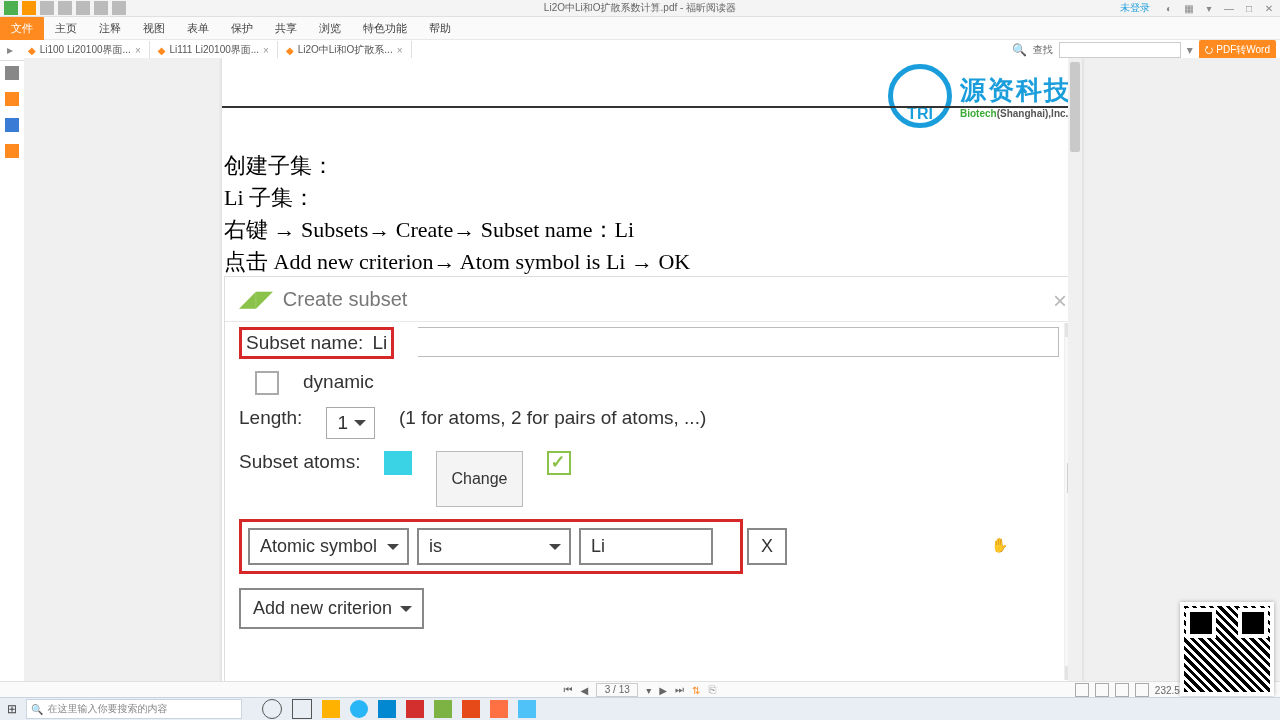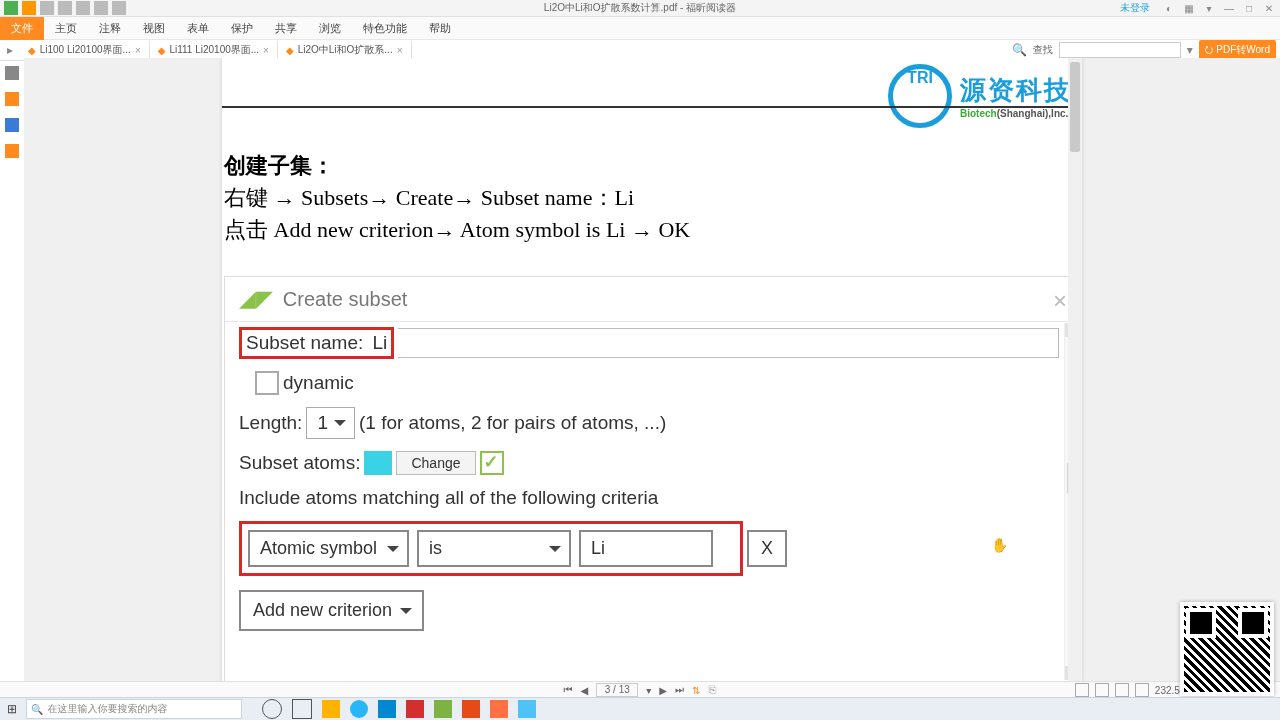"TRI" .logo-circ { align-items: flex-start -> flex-end }
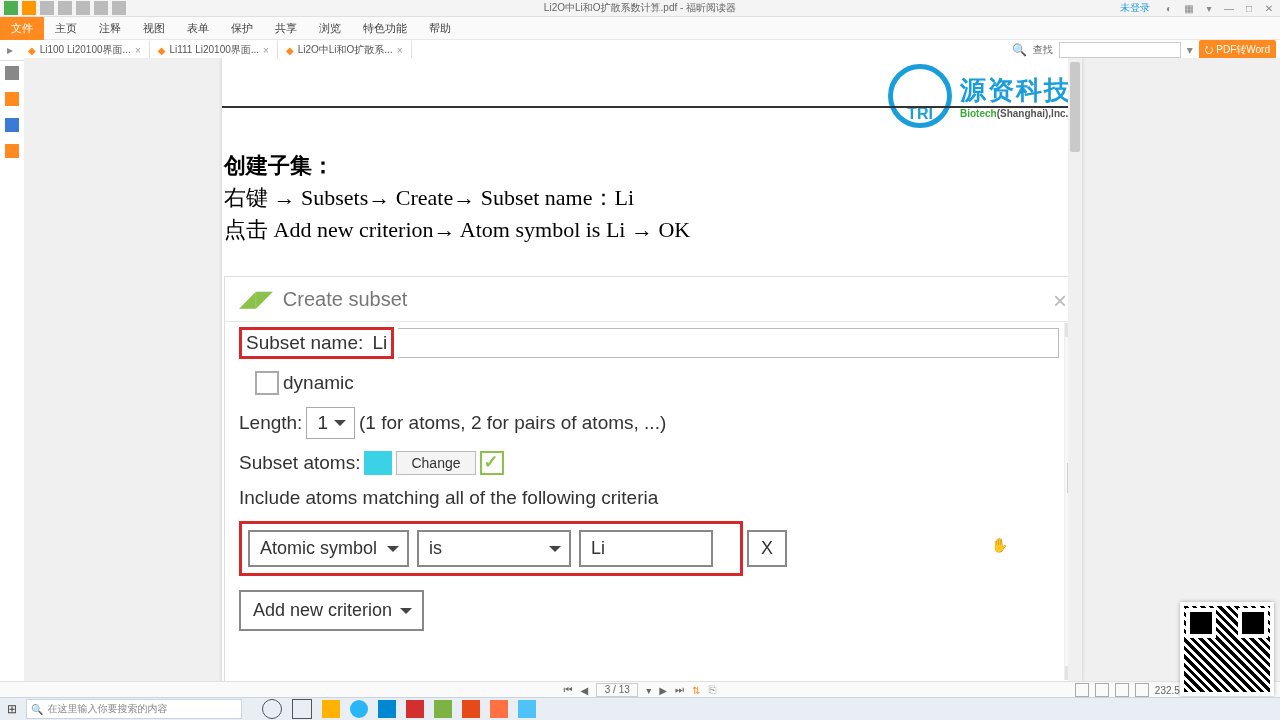"创建子集：" .bold { font-weight: bold -> normal }
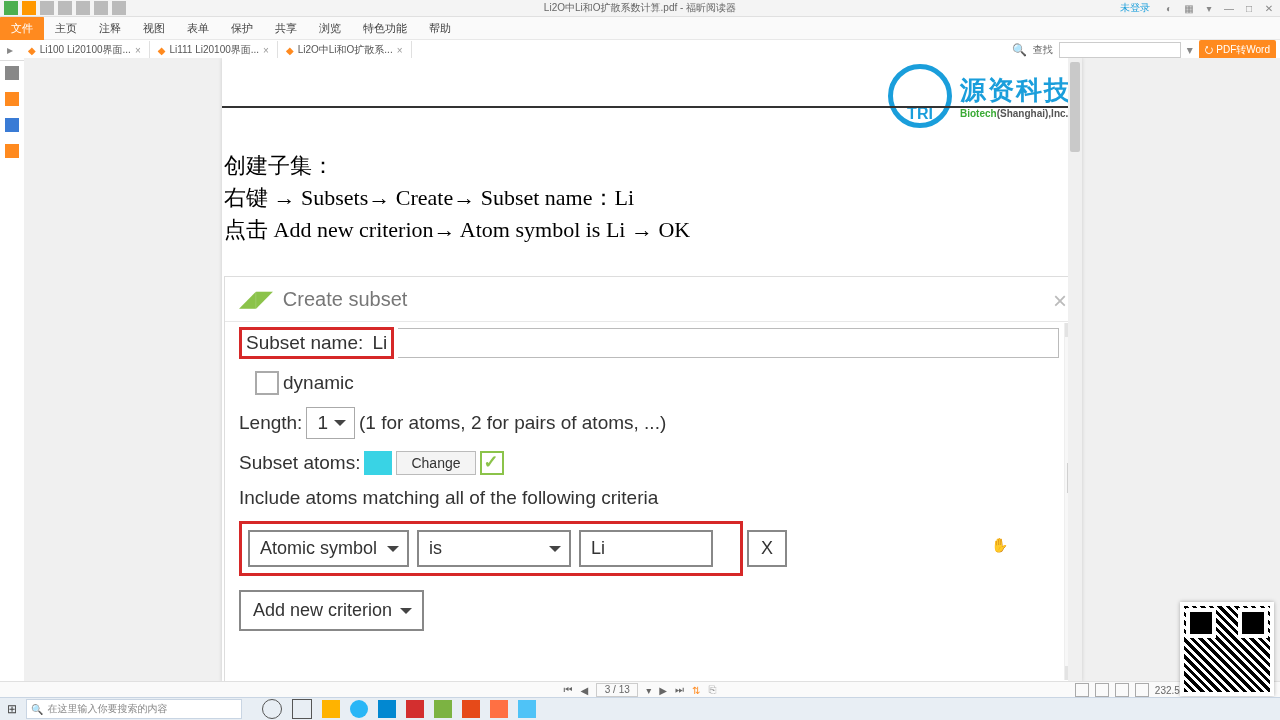"Li 子集：" p.bold { html: none -> <p>Li 子集：</p> }
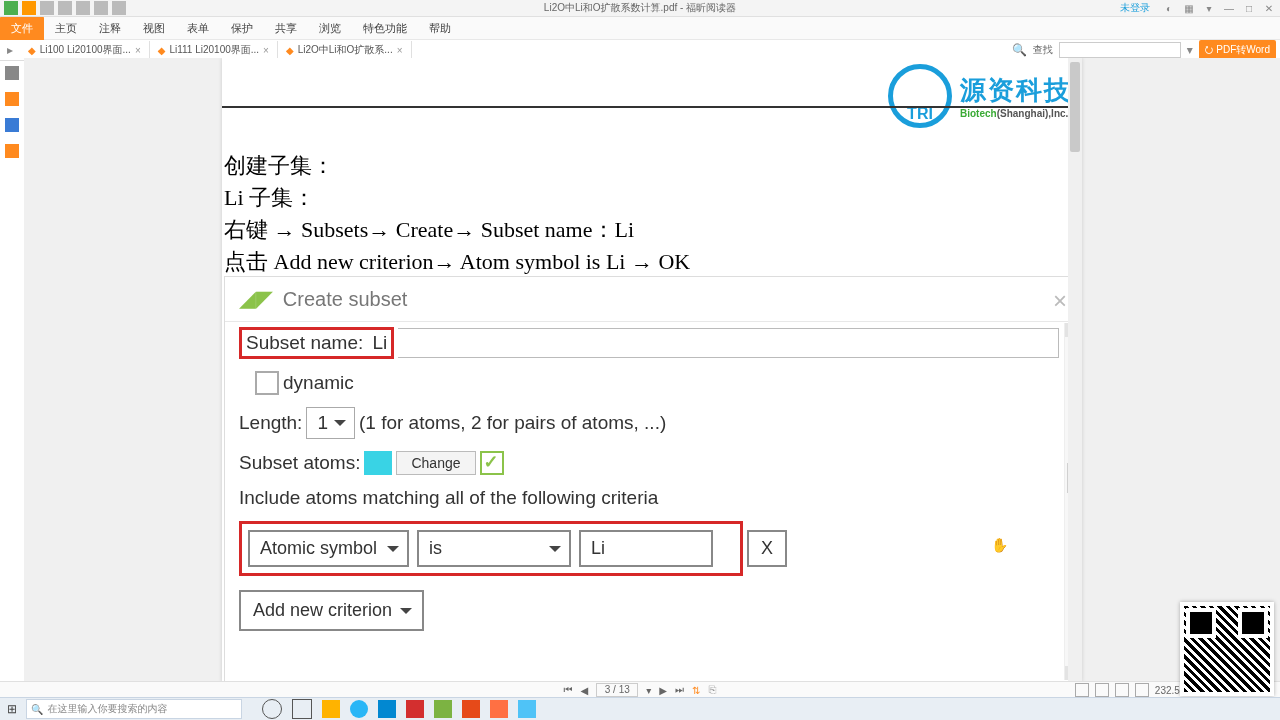"Subset name: Li" .row { align-items: center -> flex-start; gap: 4px -> 24px }
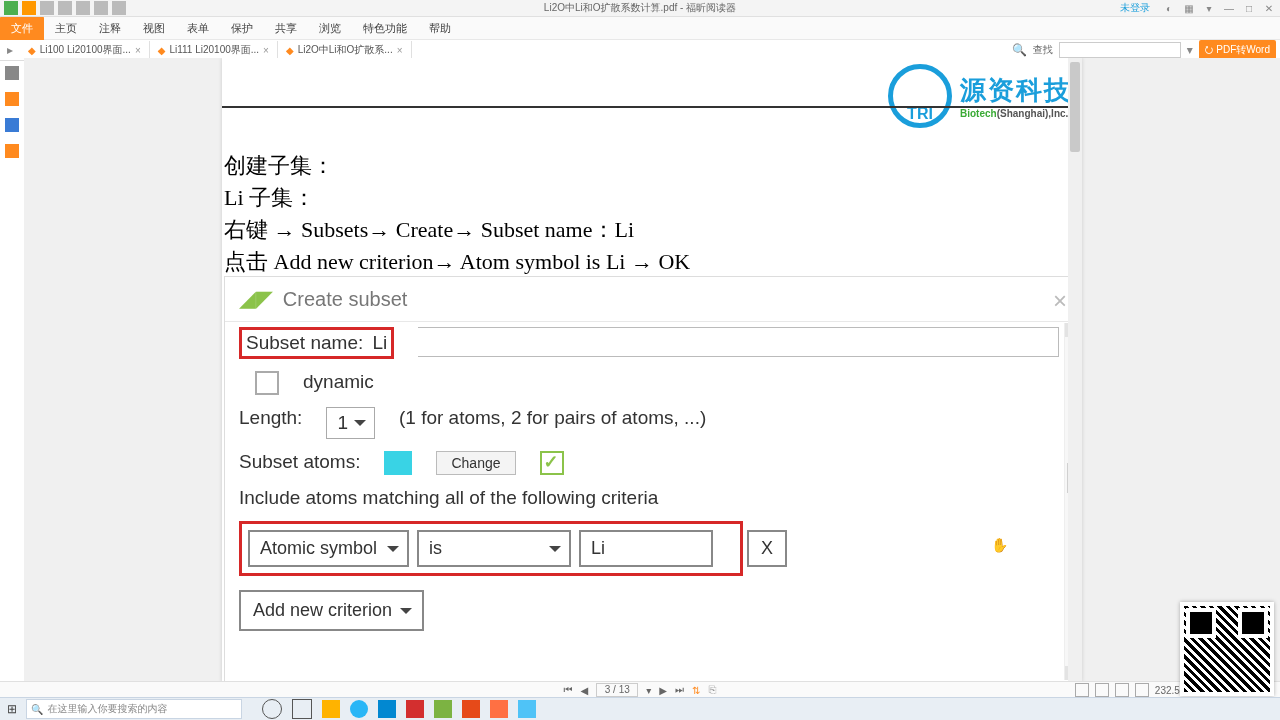"Change" .btn-chg { font-size: 14px -> 16px; padding: 3px 14px -> 18px 14px }
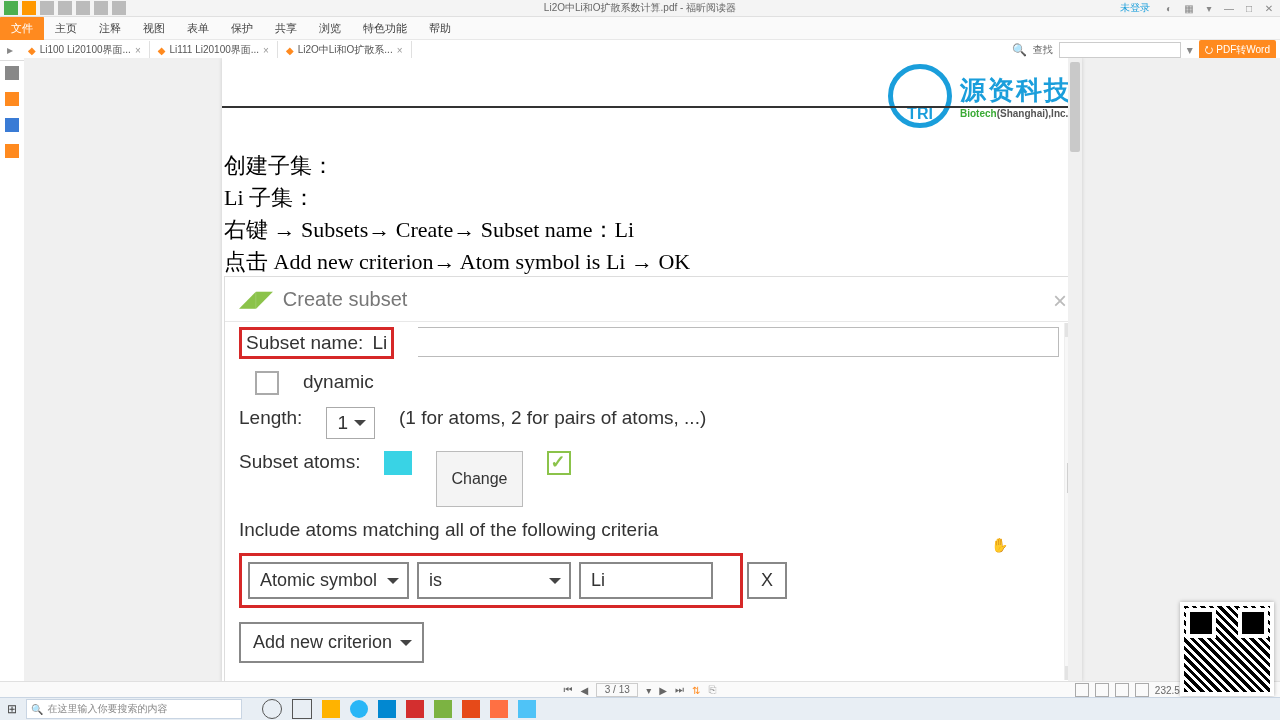"Include atoms matching all of" div.row { html: <div> <span>Include atoms matching all of the following criteria</span> </div> -> none }
